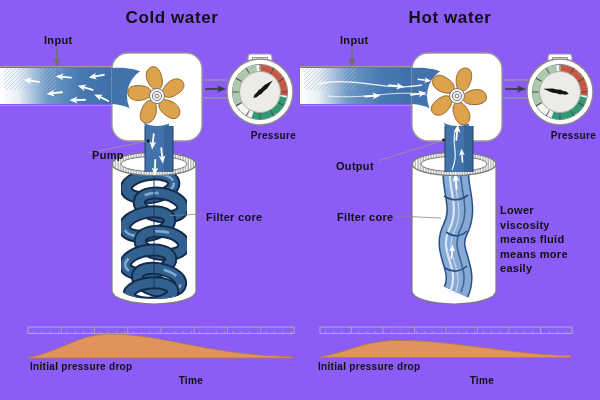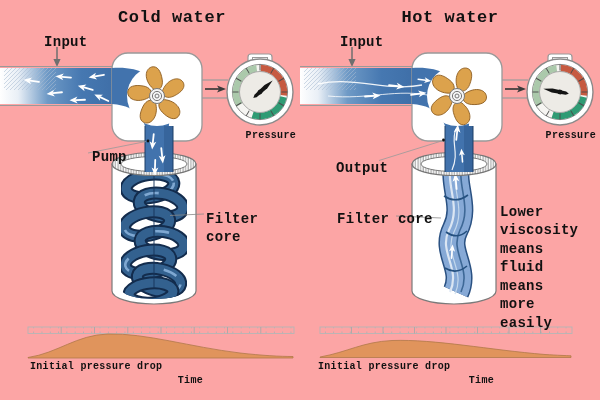"Cold water" .stage { background: #fca5a5 -> #8b5cf6; font-family: Liberation Mono, monospace -> Liberation Sans, sans-serif }
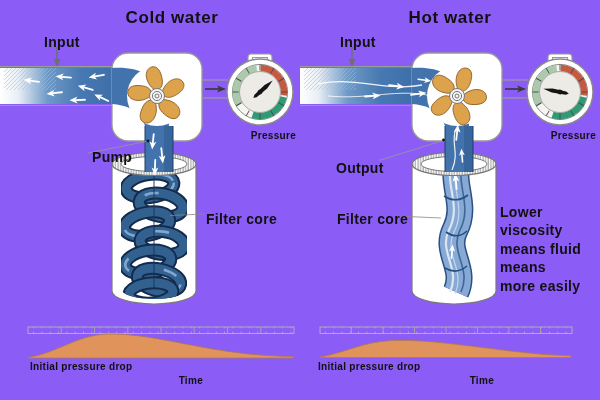"Input" .lbl { font-size: 14px -> 11px }
